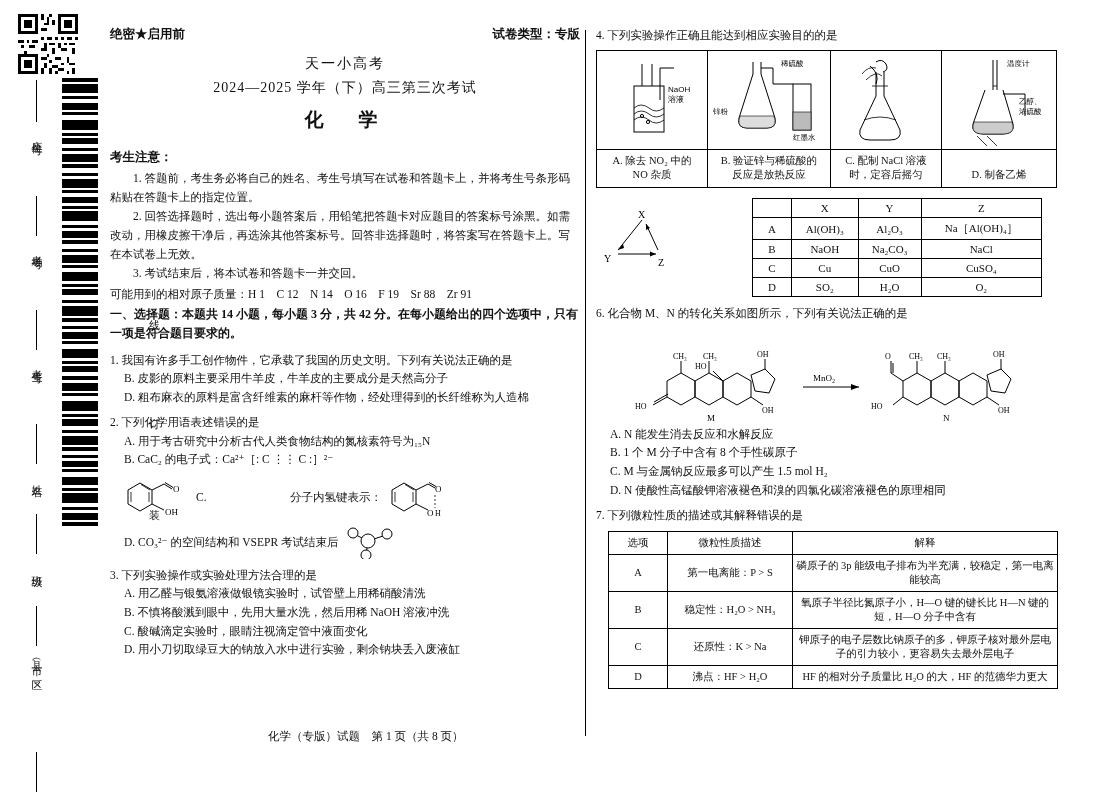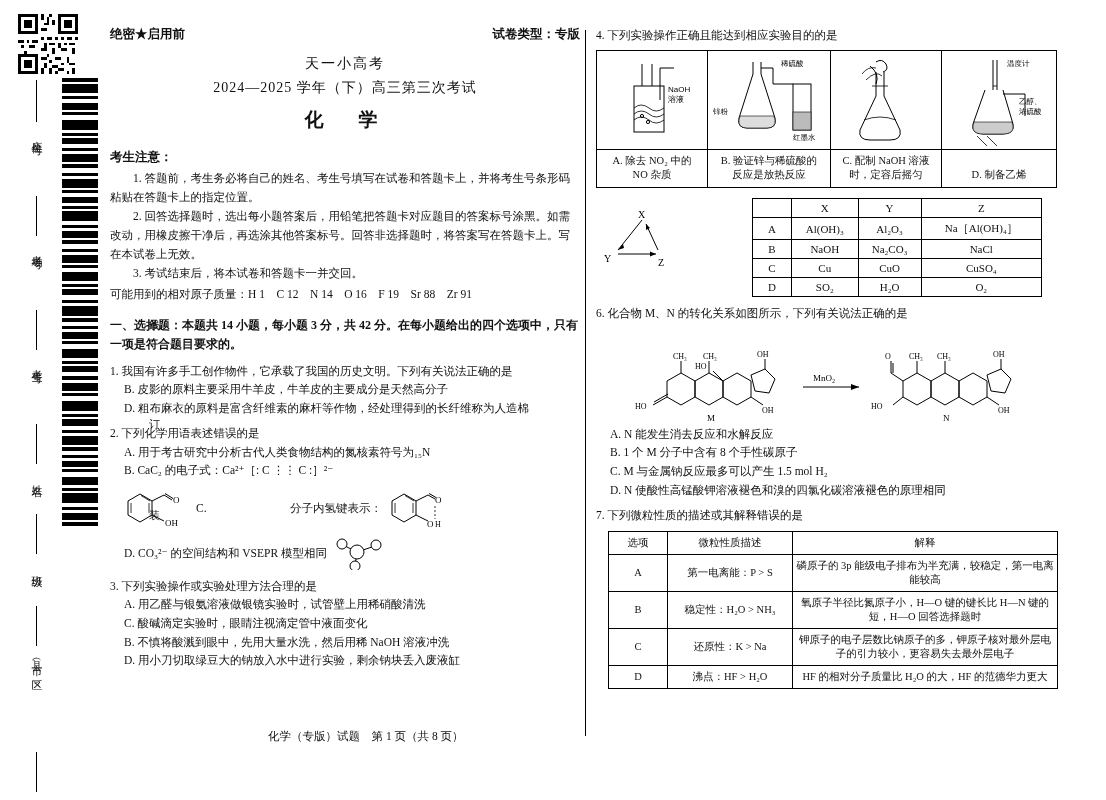"C. 配制 NaOH 溶液时，定容后摇匀" td.exp-cap { text: NaOH -> NaCl }
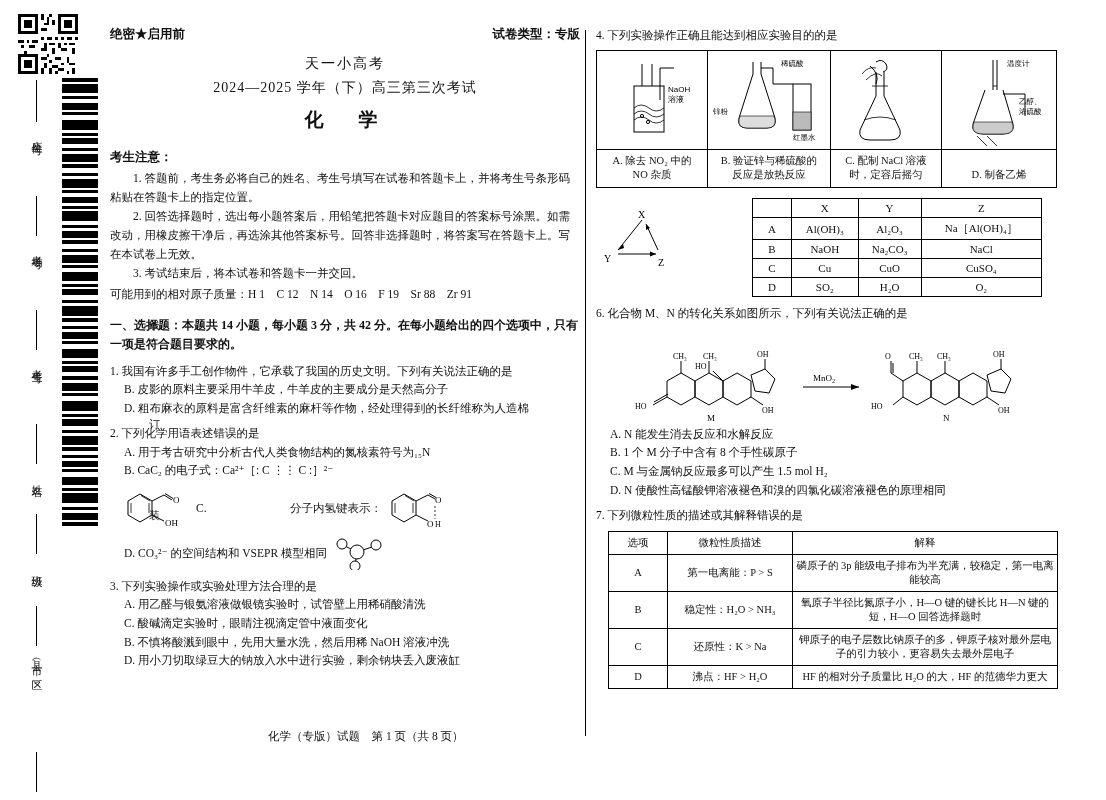"一、选择题：本题共 14 小题，每小题 3 分，共" .sec { margin-top: 13px -> 2px }
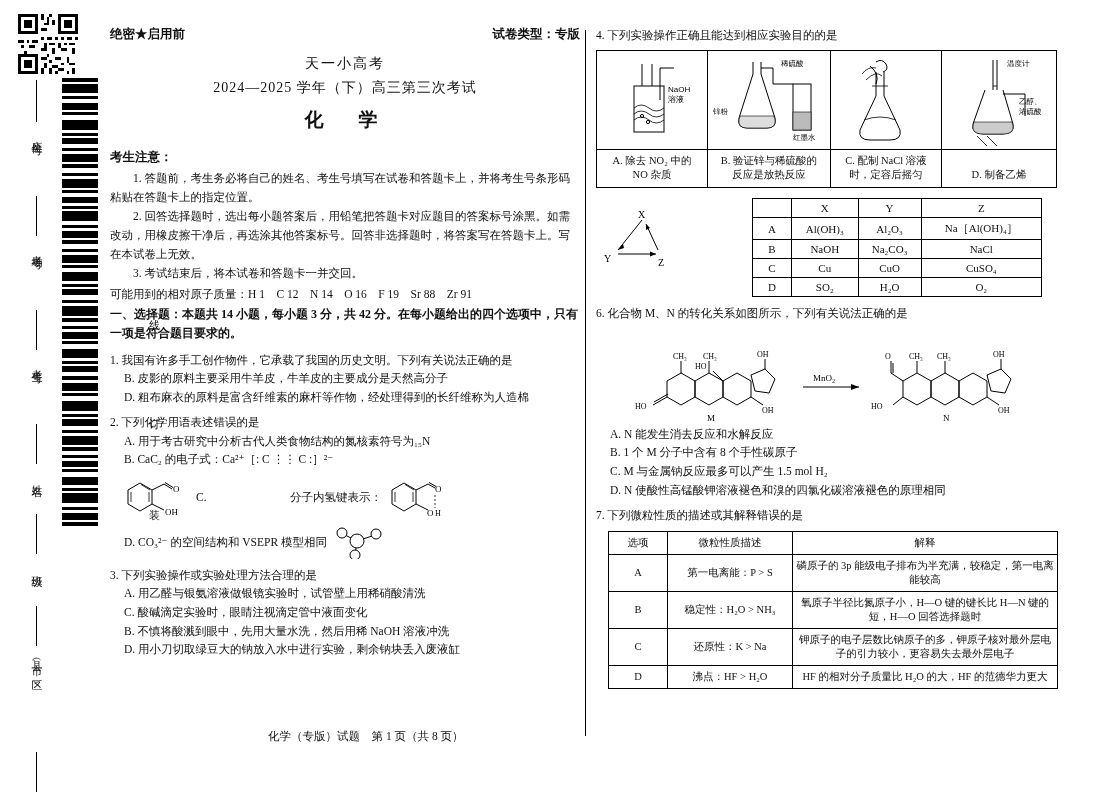"D. CO₃²⁻ 的空间结构和 VSEPR 模型相同" span.opt { text: 模型相同 -> 考试结束后 }
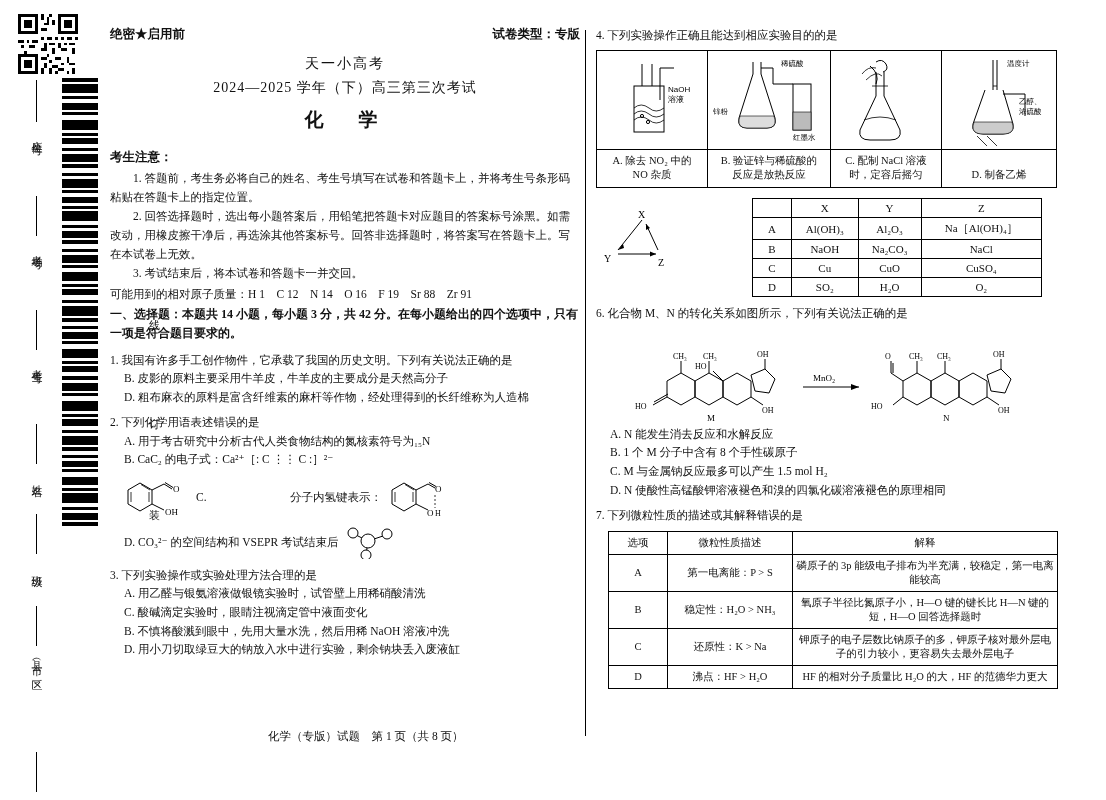"氧原子半径比氮原子小，H—O 键的键长比 H—N 键的短，H—O 回答选择题时" td.c3 { text: 回答选择题时 -> 分子中含有 }
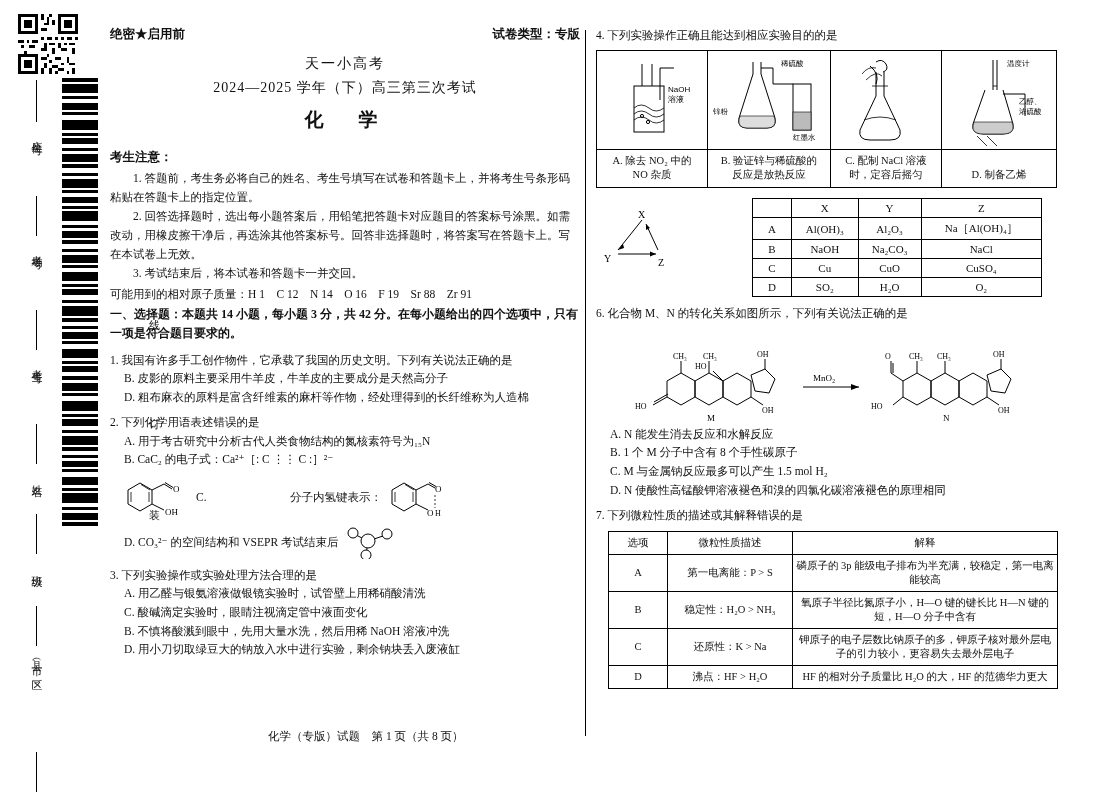"C. 酸碱滴定实验时，眼睛注视滴定管中液面变化" div.opt { order: before "B. 不慎将酸溅到眼中，先用大量水洗，然后用稀 NaOH 溶液冲洗" -> after "B. 不慎将酸溅到眼中，先用大量水洗，然后用稀 NaOH 溶液冲洗" }
